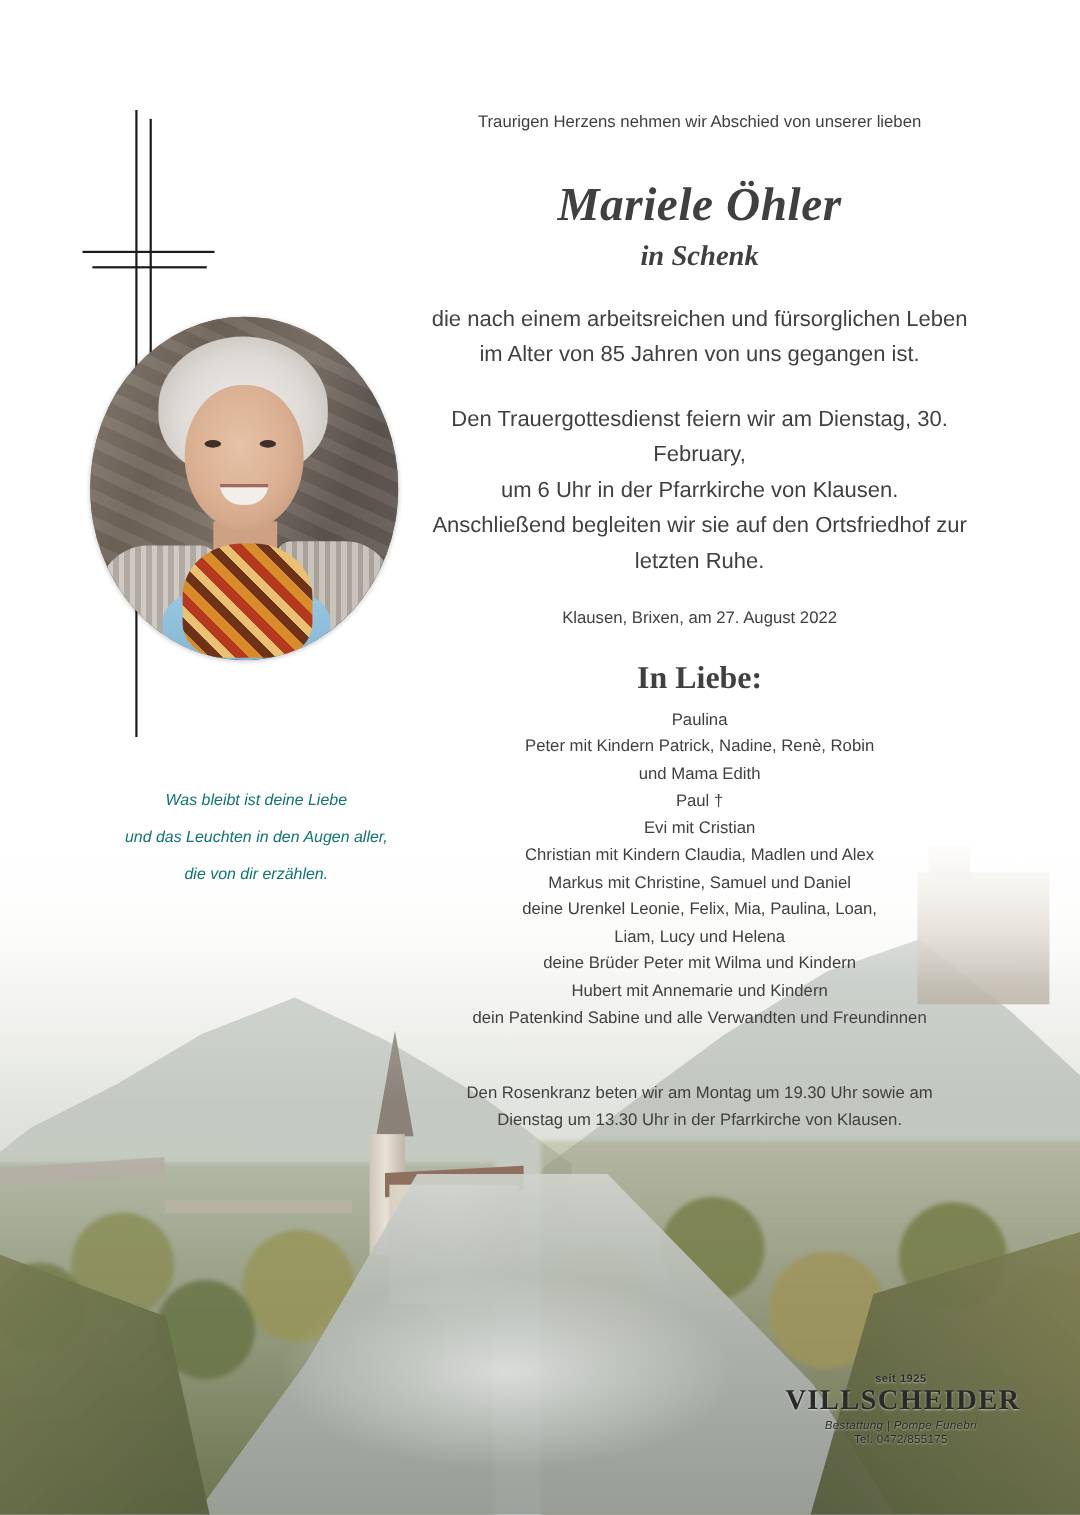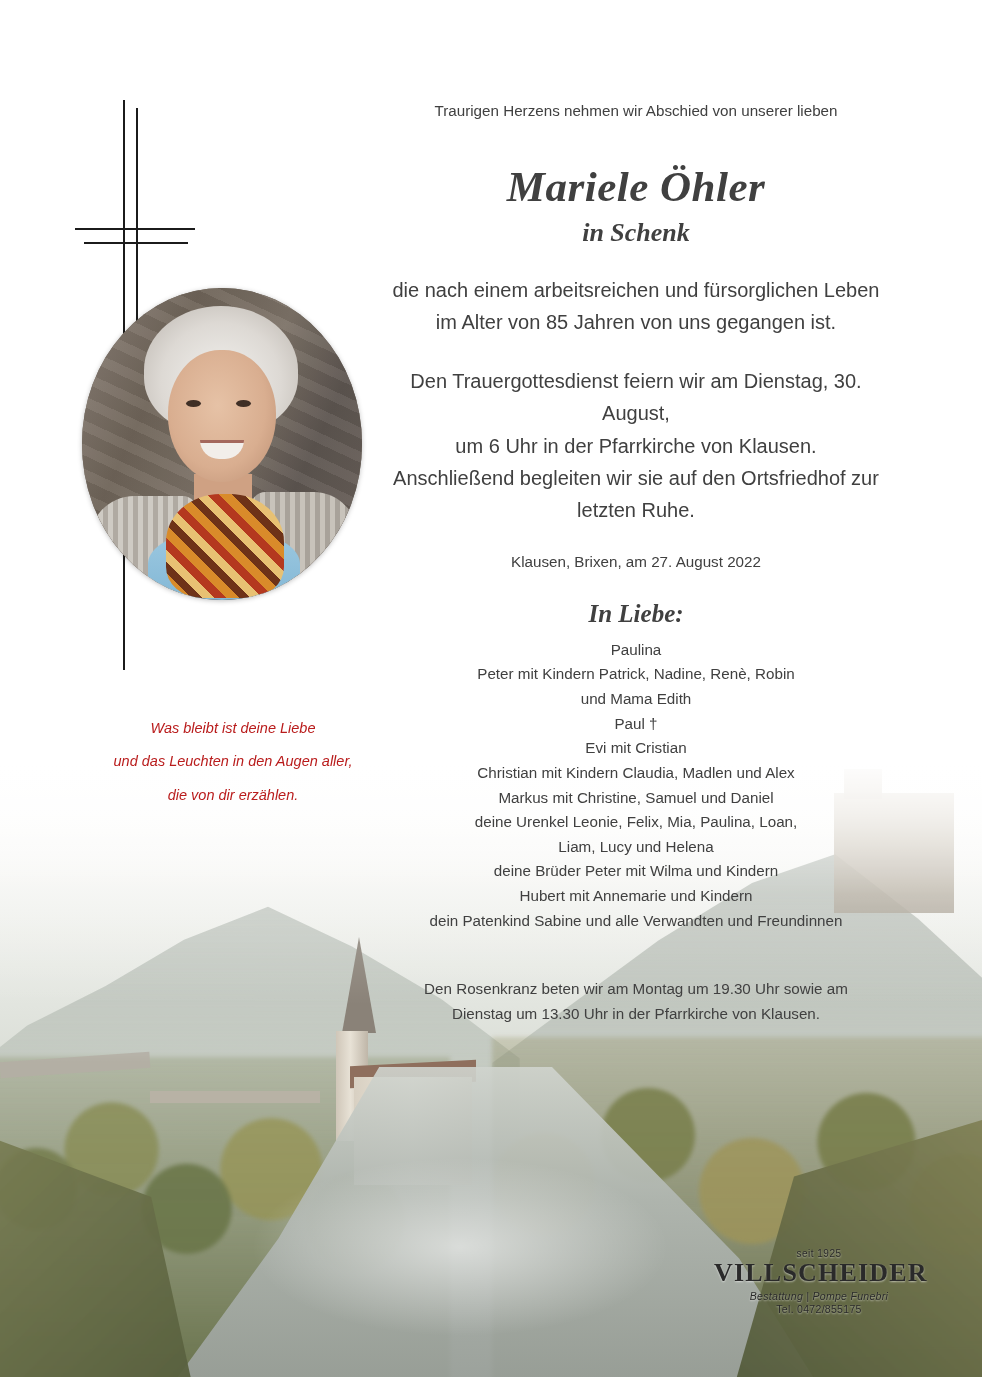"Den Trauergottesdienst feiern wir am" div { text: August -> February }
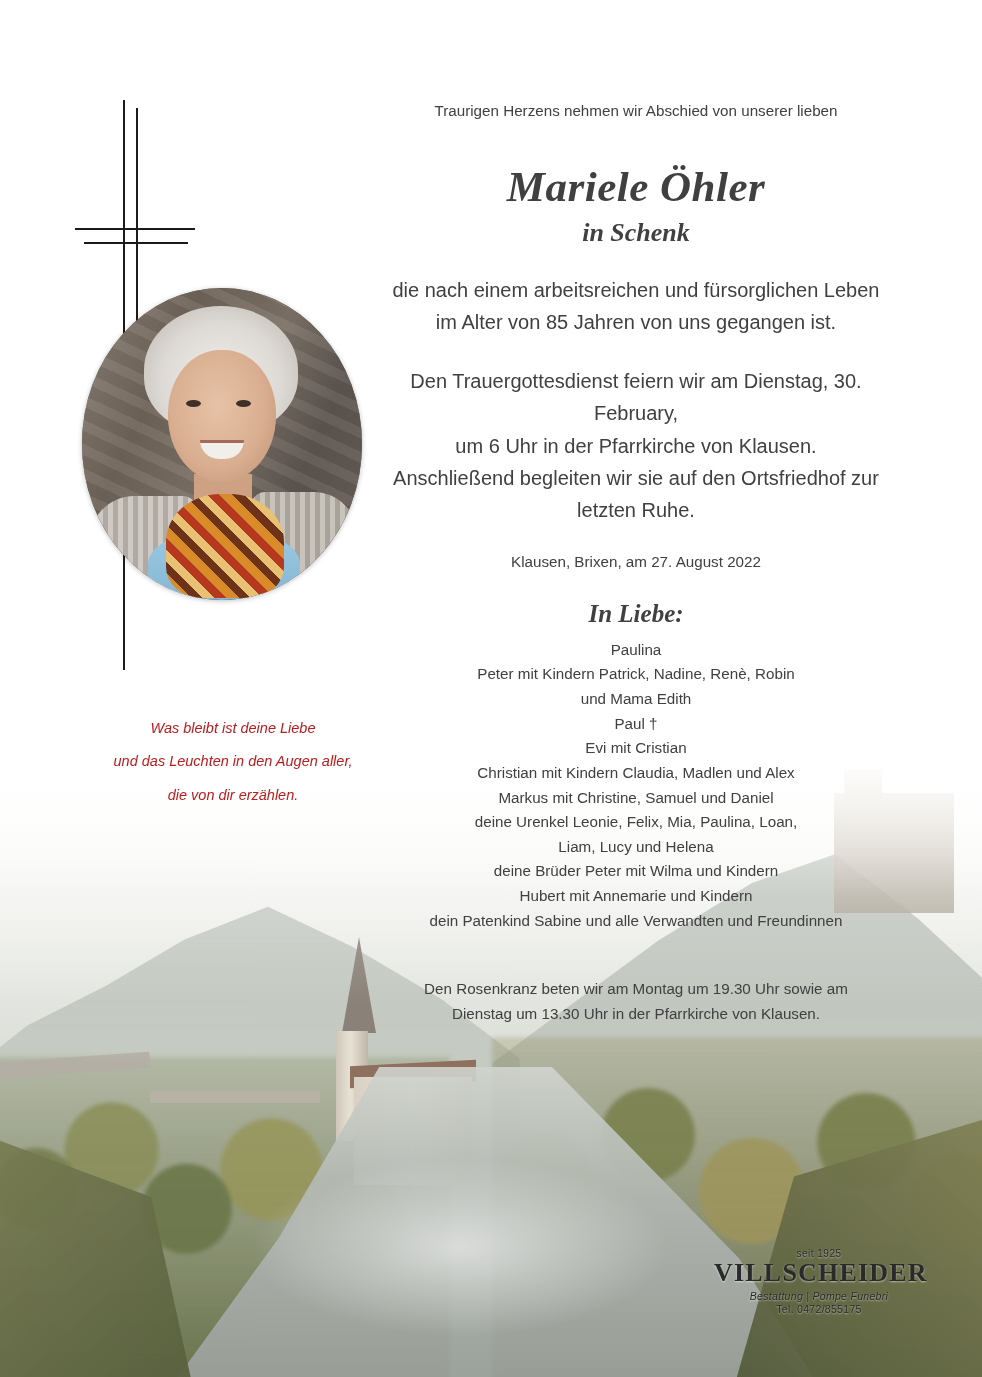"In Liebe:" .inliebe { font-size: 25px -> 29px; font-style: italic -> none }
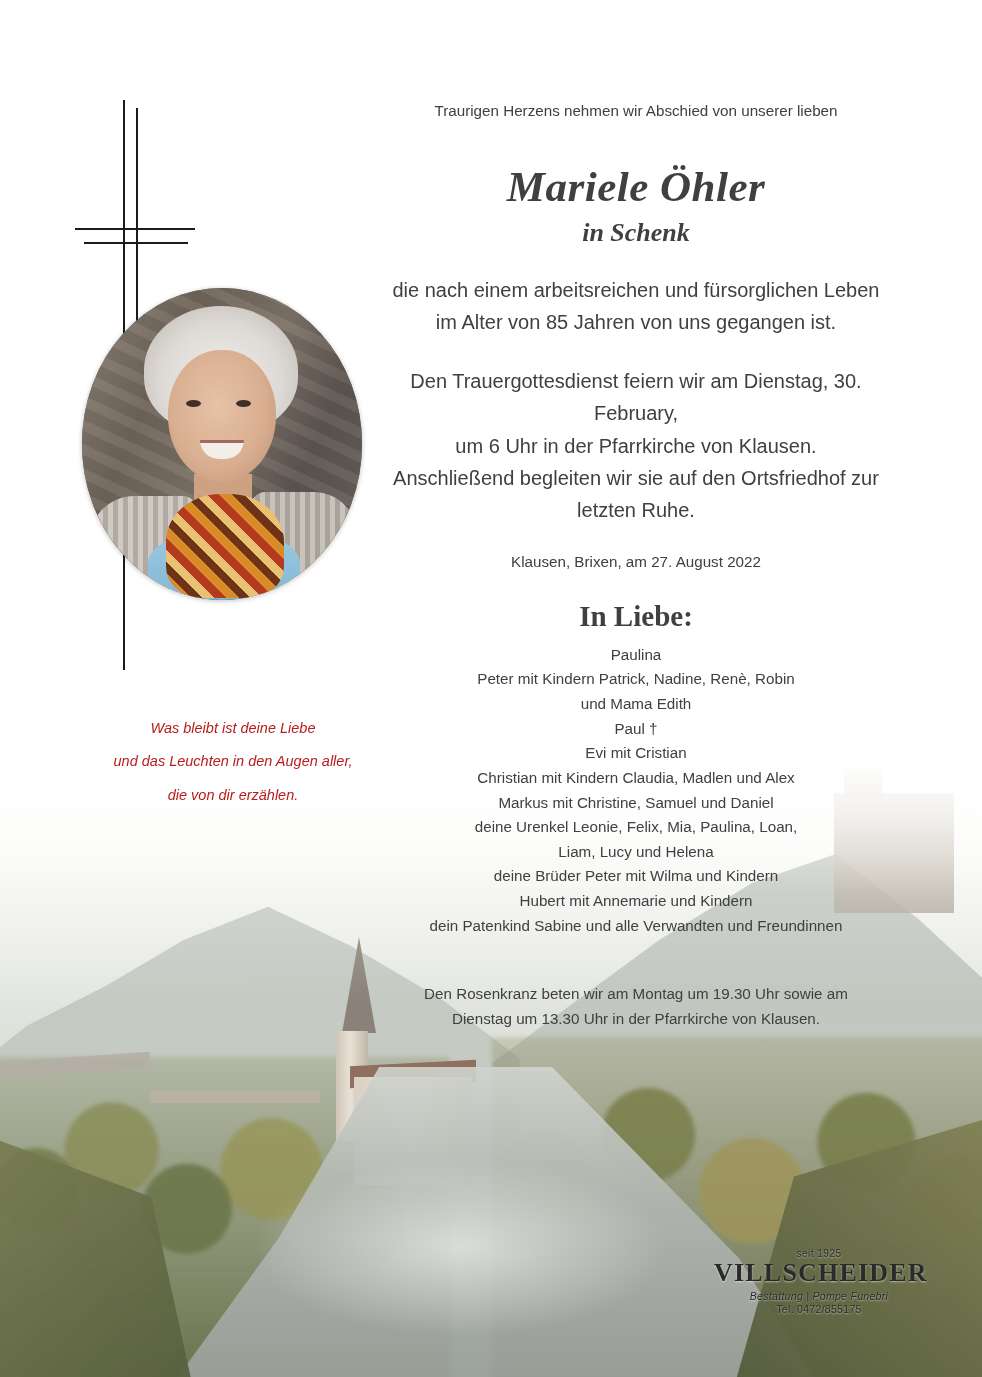"Was bleibt ist deine Liebe" .verse { color: #b91c1c -> #0f766e }
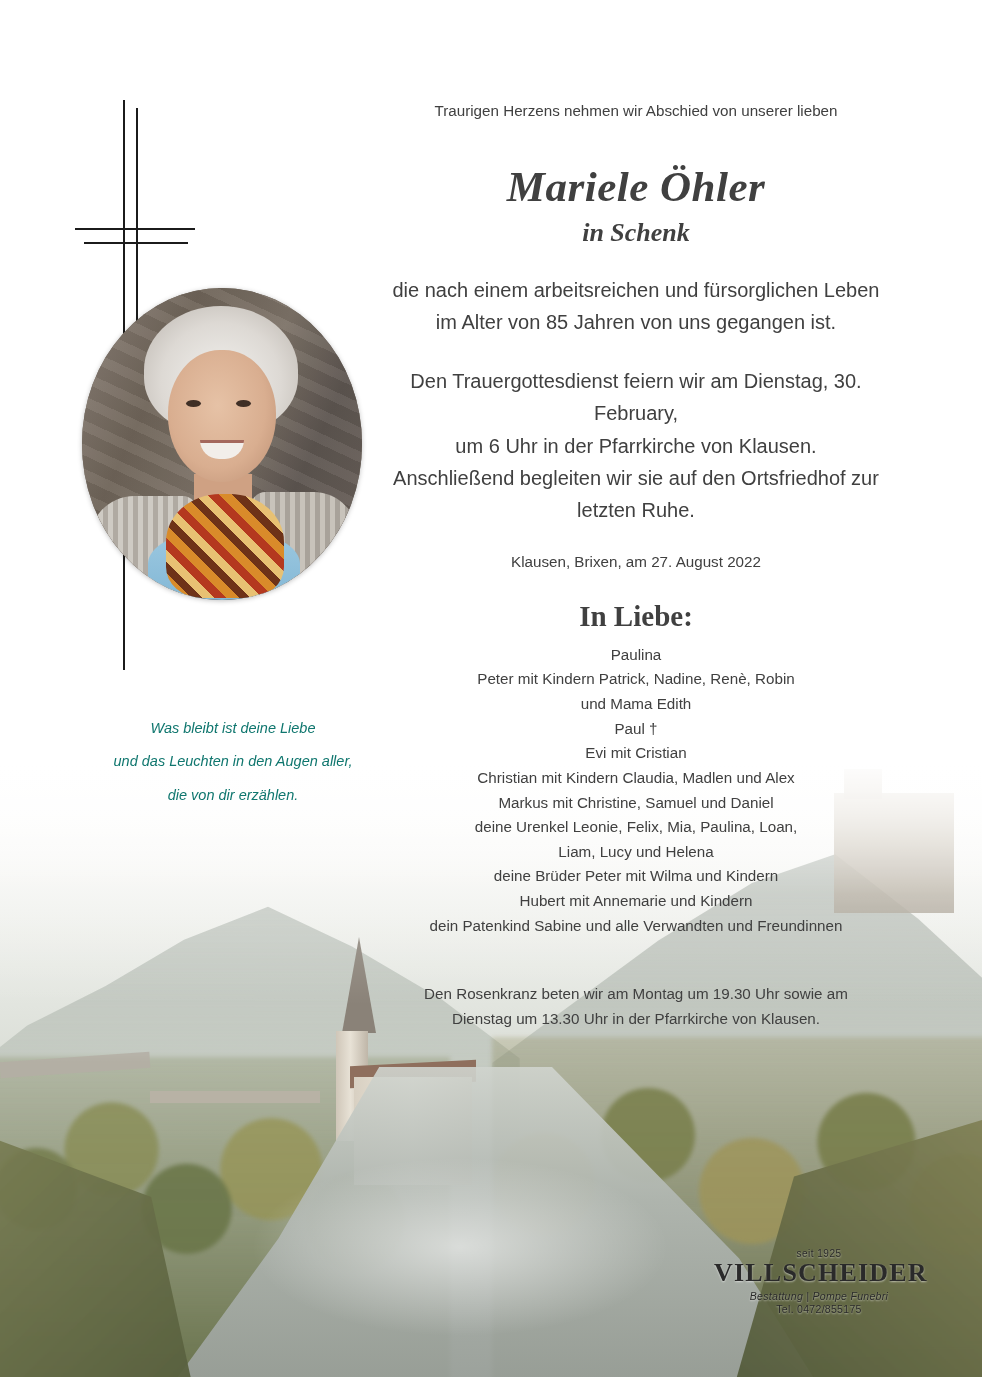"seit 1925" .logo .seit { font-weight: none -> bold }
